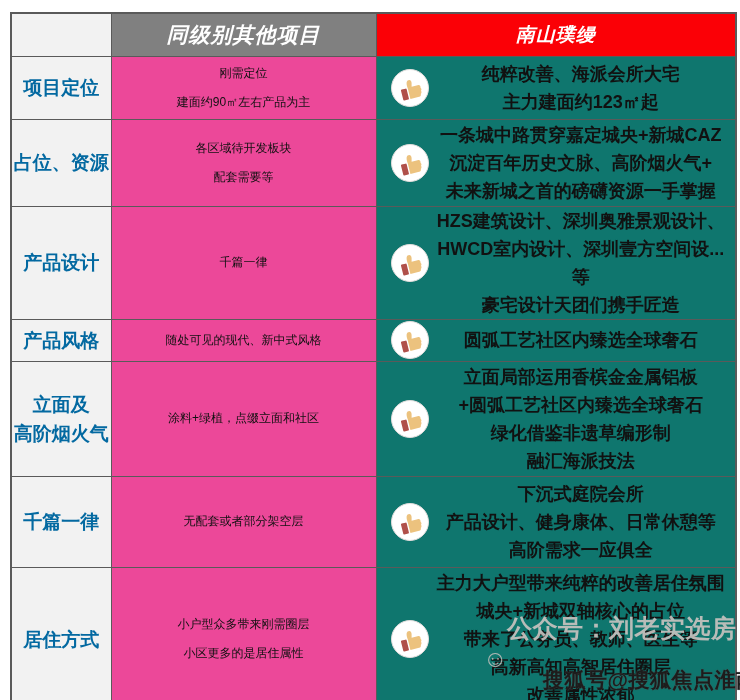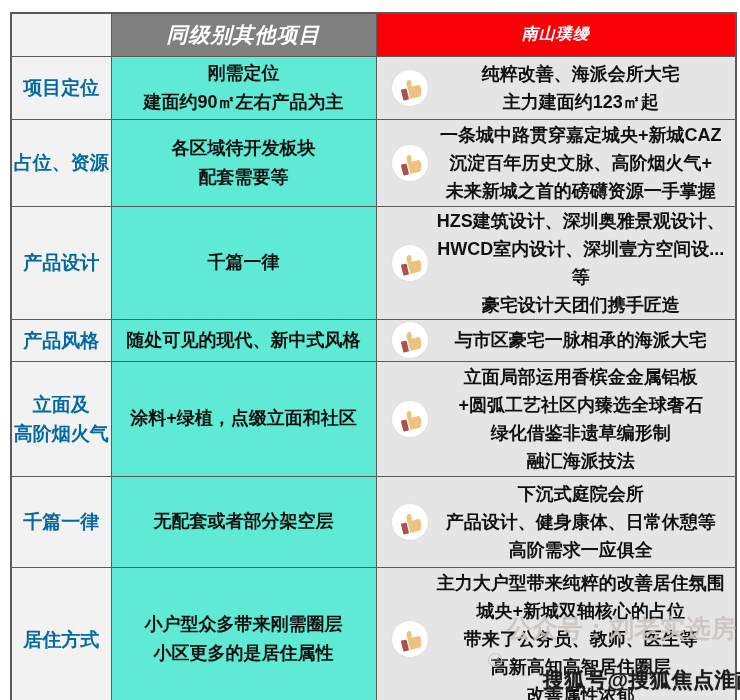"南山璞缦" th.h-self { font-size: 16px -> 19px }
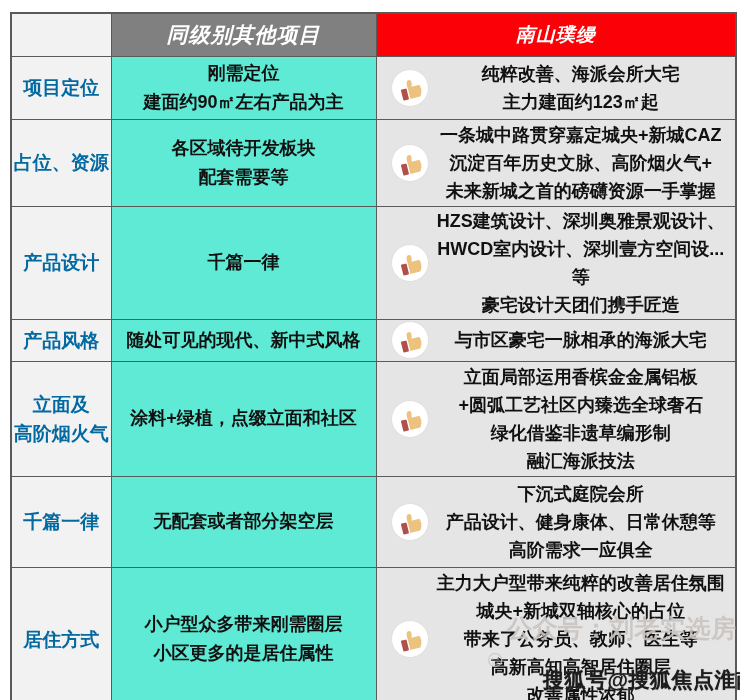"刚需定位" td.other { background: #5eead4 -> #ec4899; font-size: 18px -> 12px; font-weight: bold -> normal }
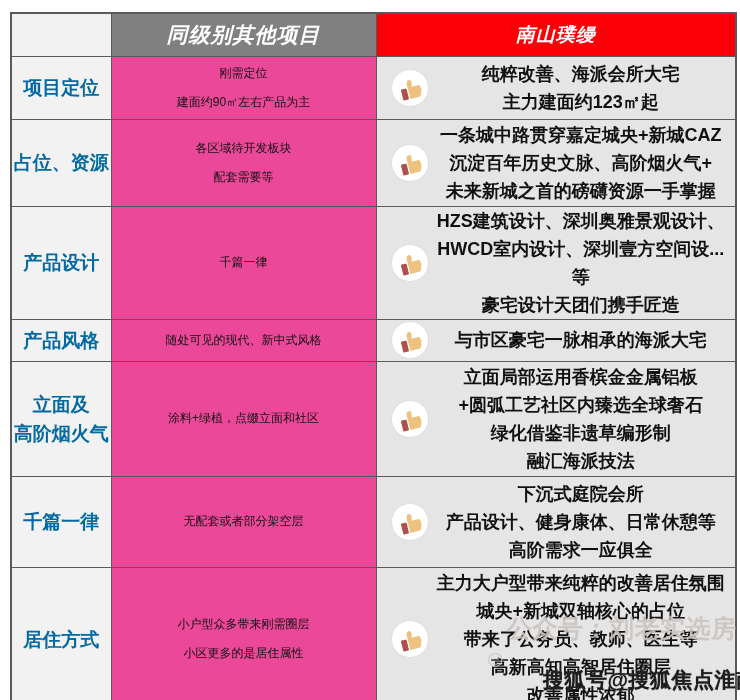"纯粹改善、海派会所大宅" td.self { background: #e5e5e5 -> #0f766e }
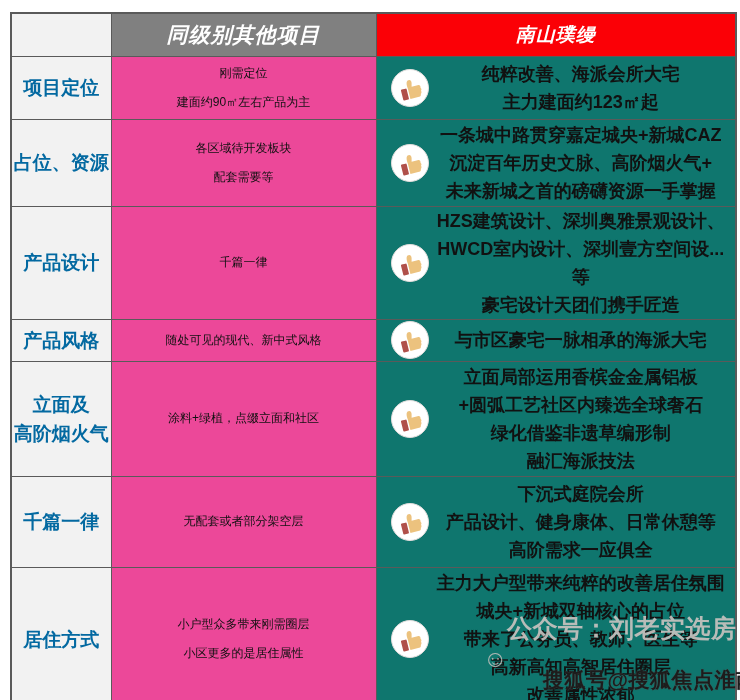"与市区豪宅一脉相承的海派大宅" div.selftxt { text: 与市区豪宅一脉相承的海派大宅 -> 圆弧工艺社区内臻选全球奢石 }
